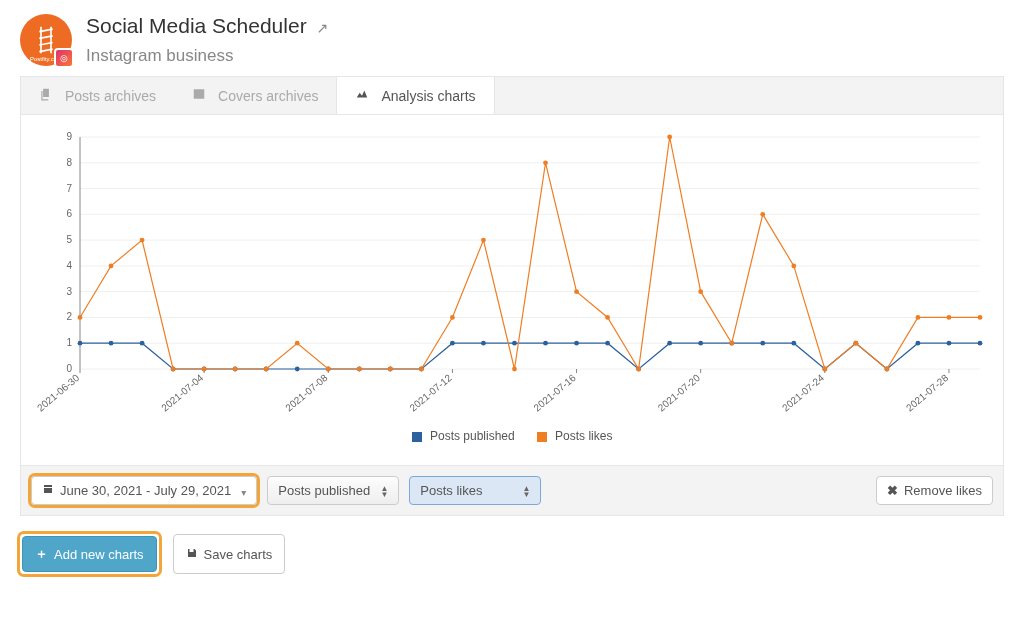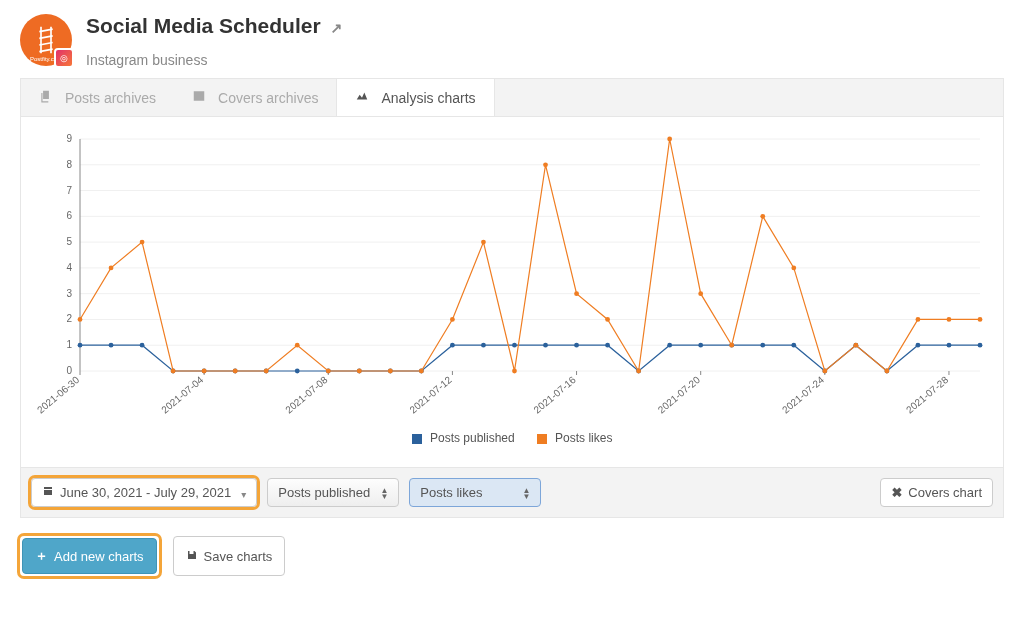"Social Media Scheduler ↗" .hdr-text h1 { font-weight: 700 -> 400 }
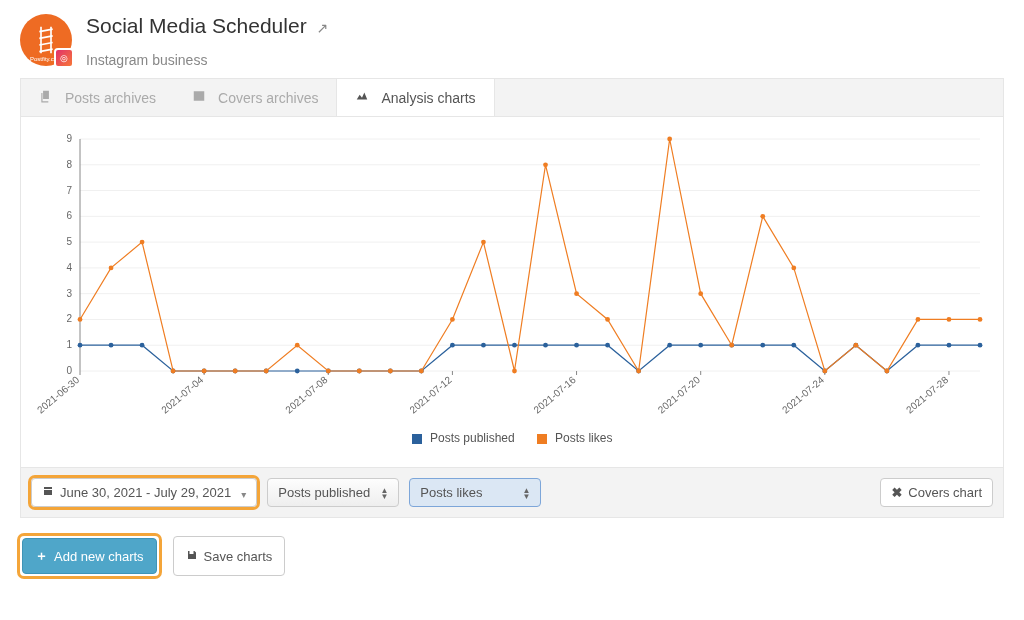"Instagram business" .hdr-text .sub { font-size: 14px -> 17px; margin-top: 14px -> 8px }
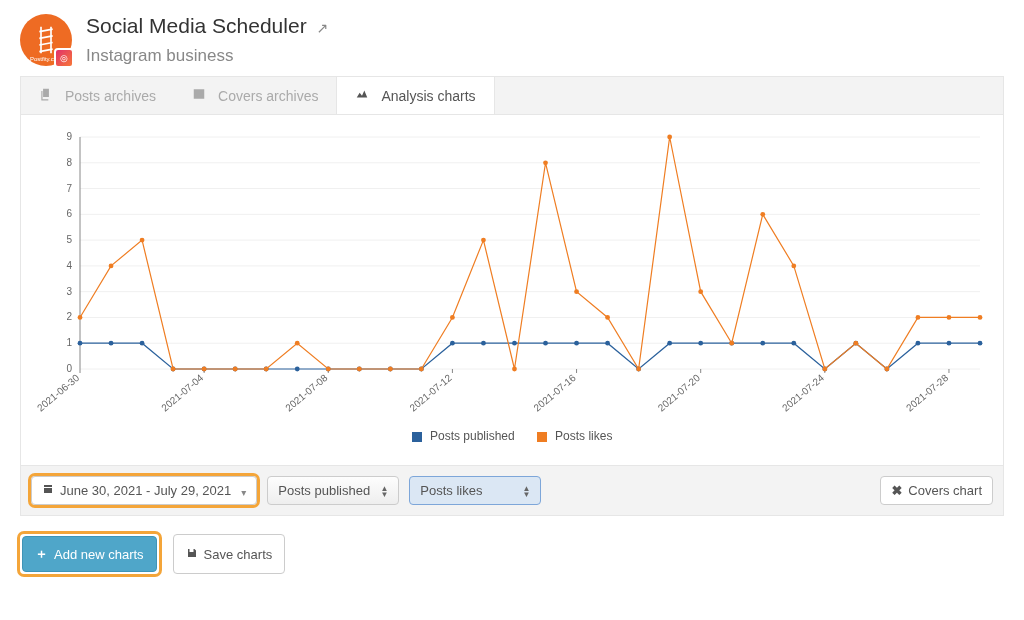"Covers chart" span { text: Covers chart -> Remove likes }
